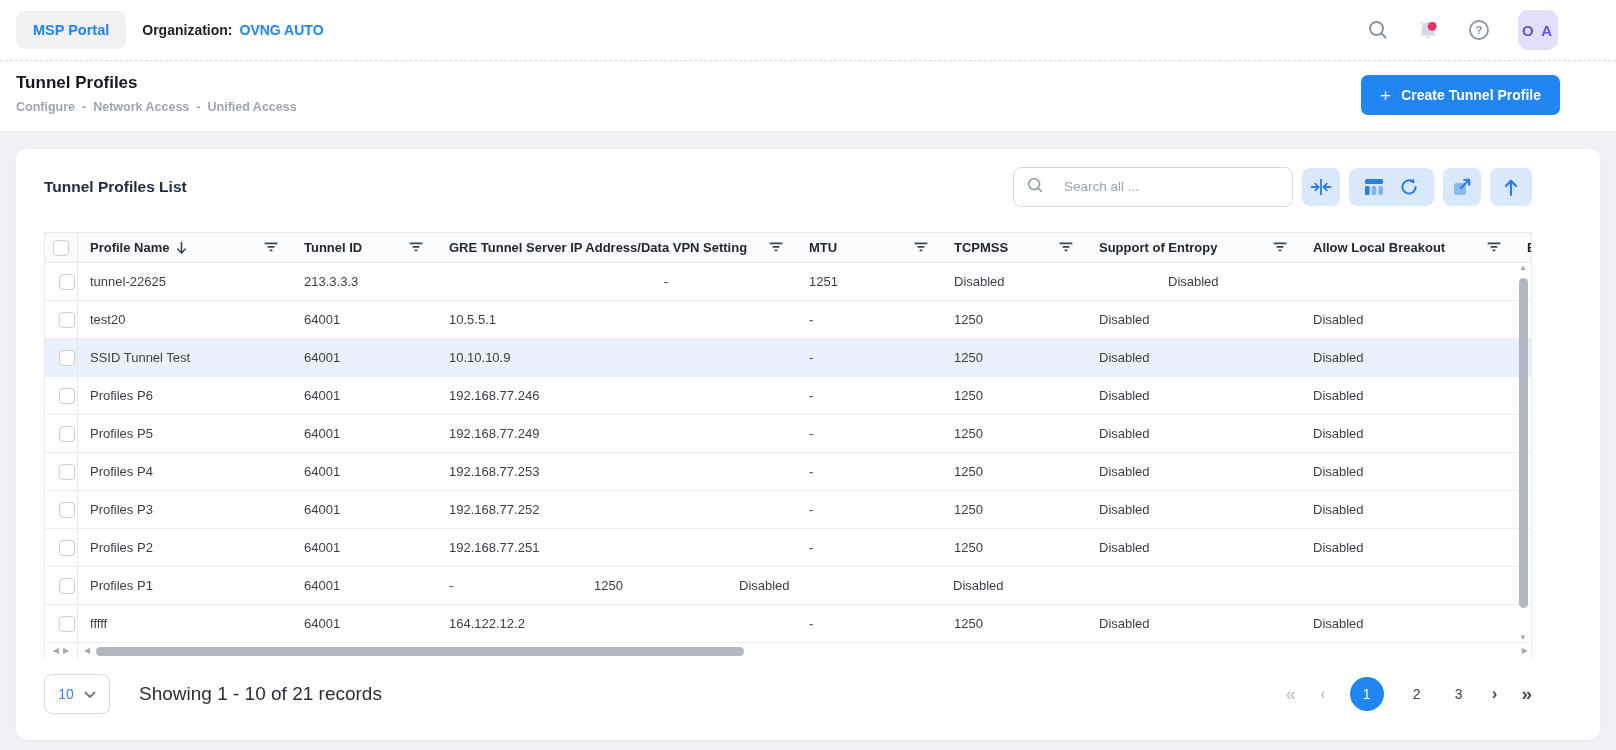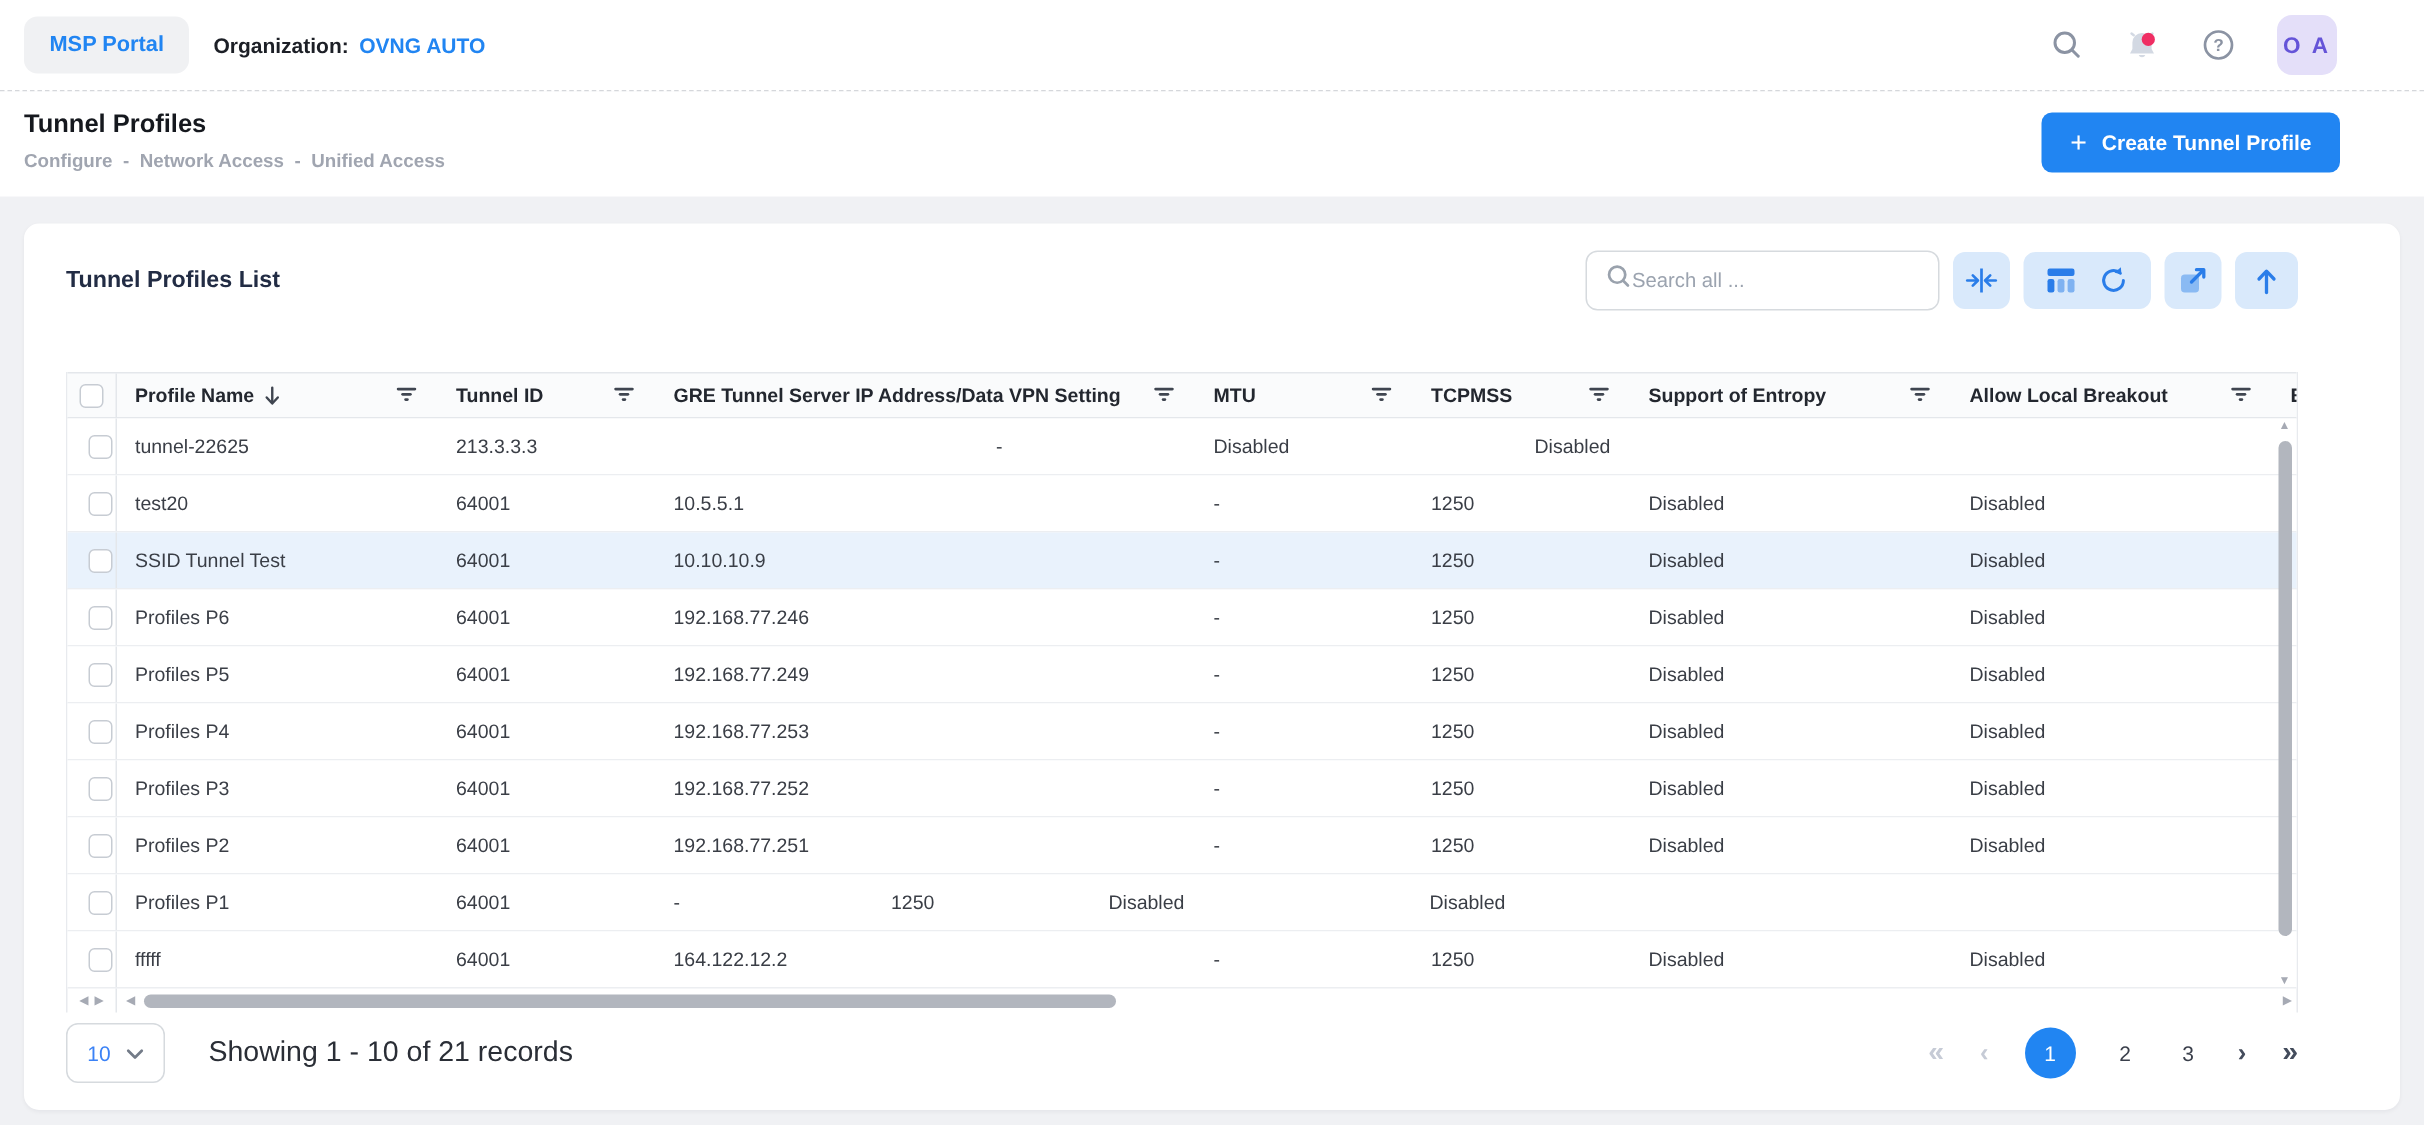"Search all ..." .search-box { gap: 0 -> 20px; width: 236px -> 280px }
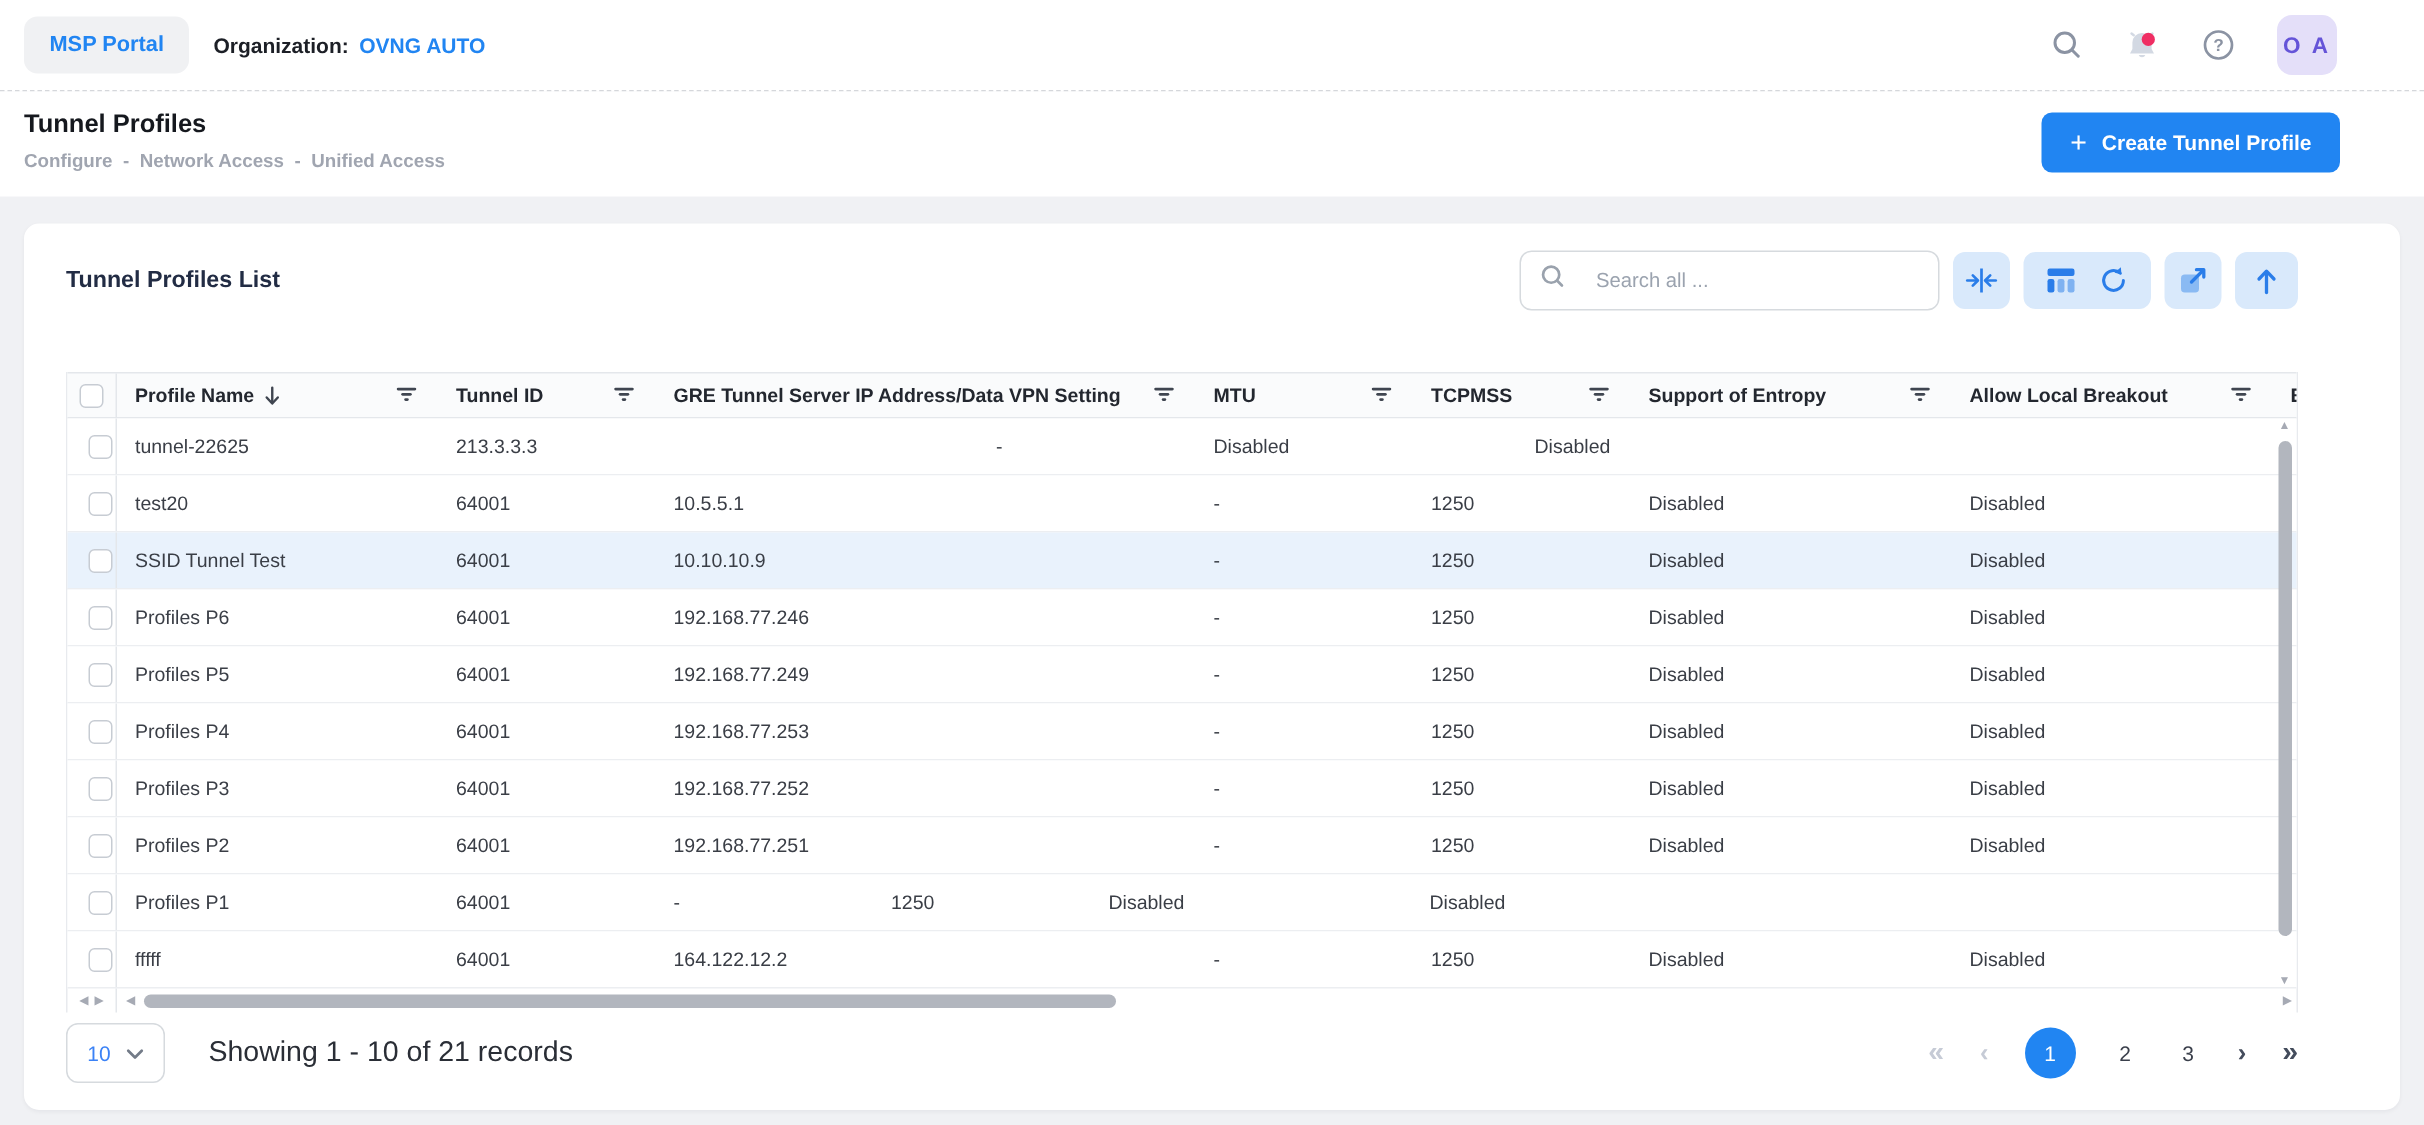"Profile Name" .table-wrap { margin-top: 24px -> 8px }
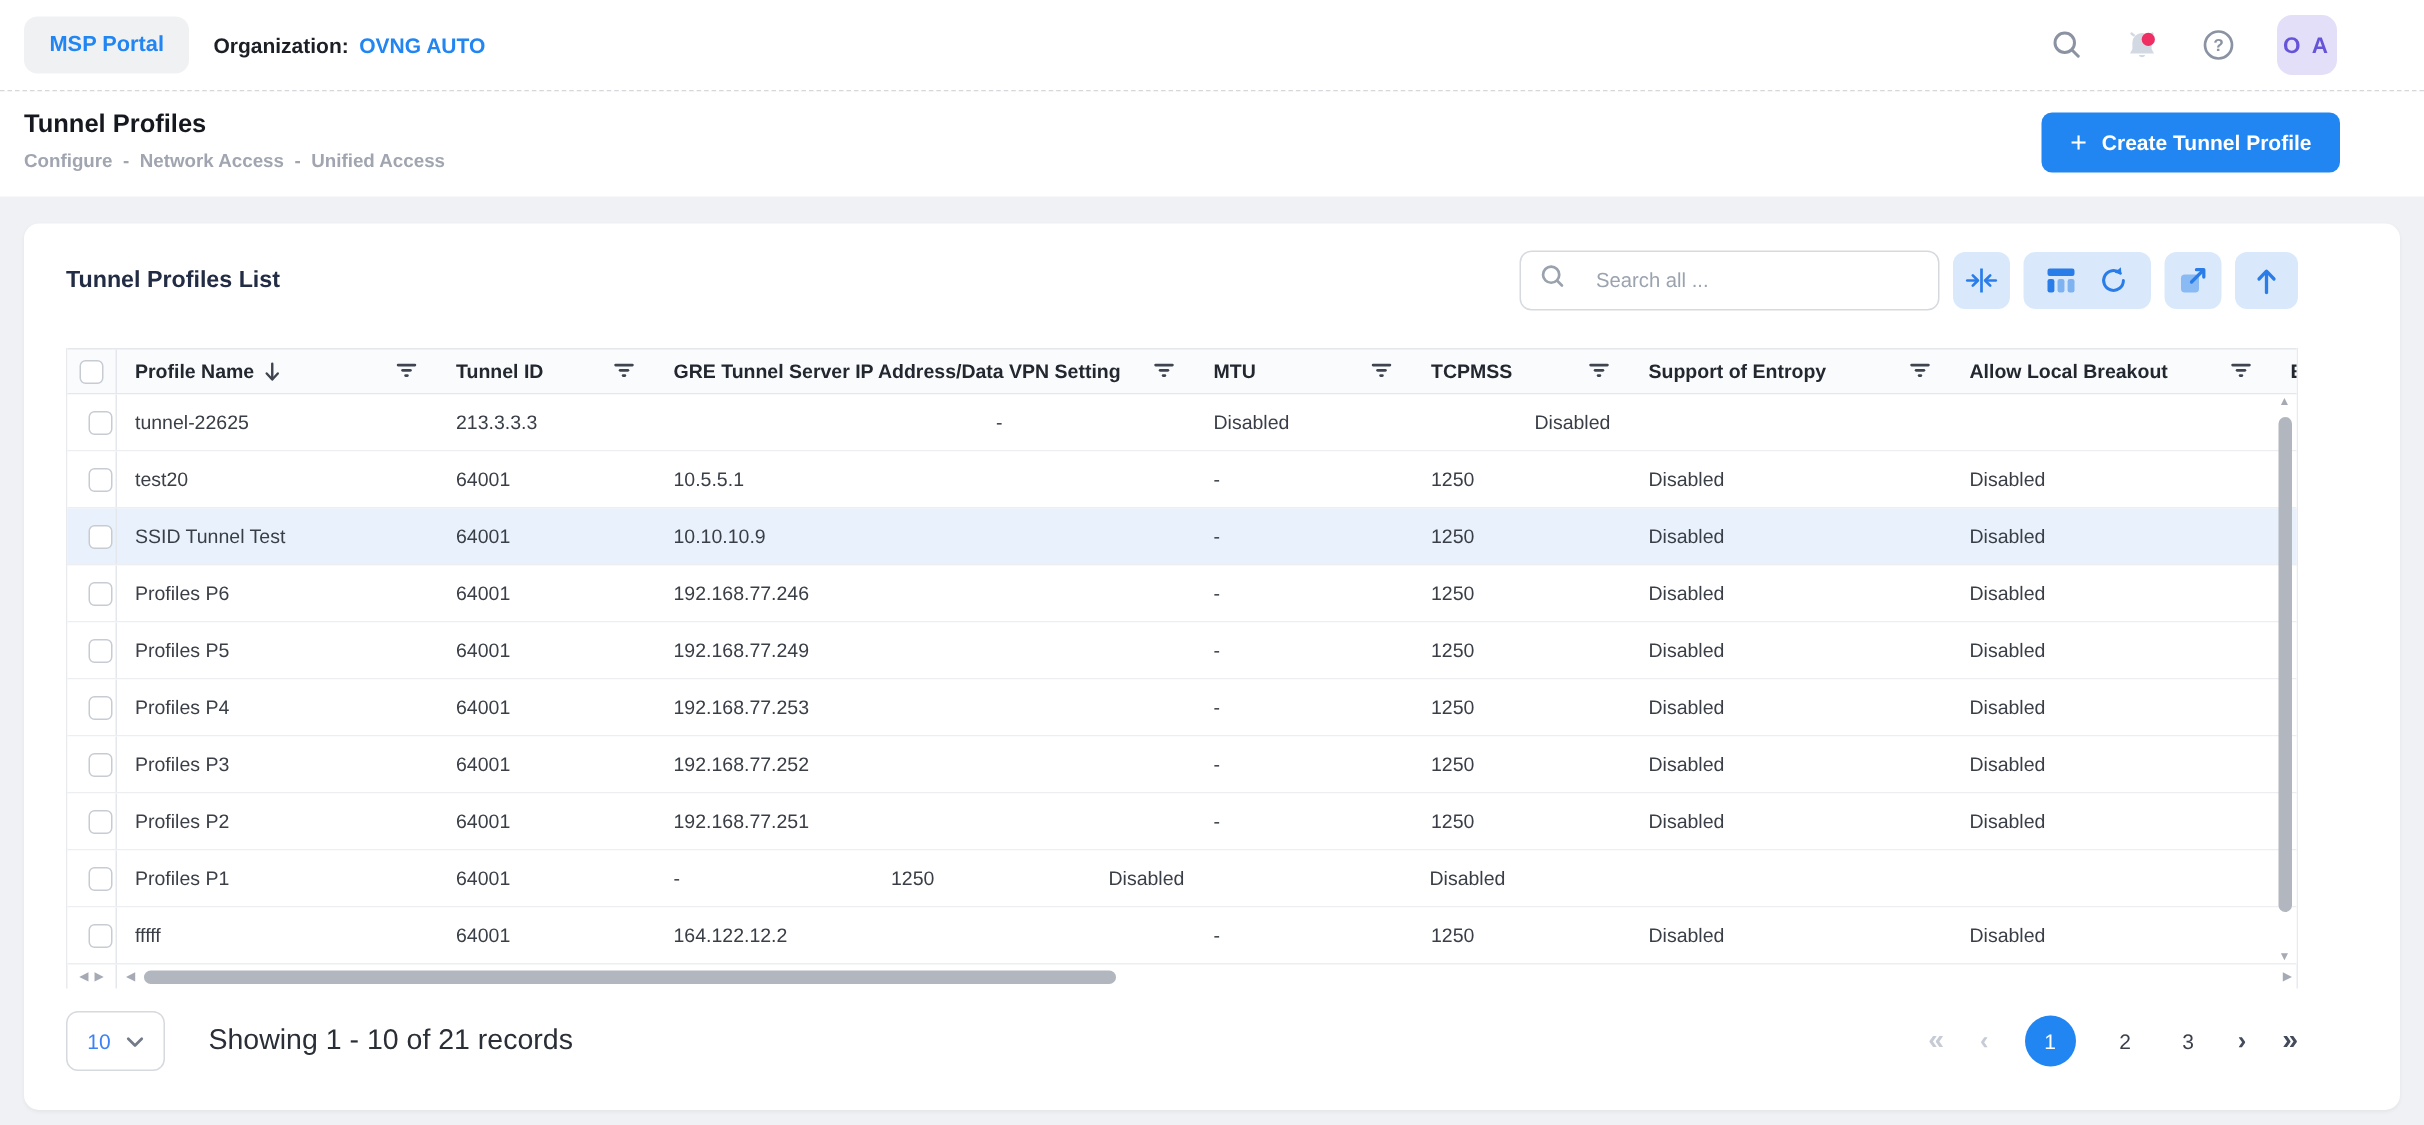"1251" div.td { html: none -> <div>1251</div> }
